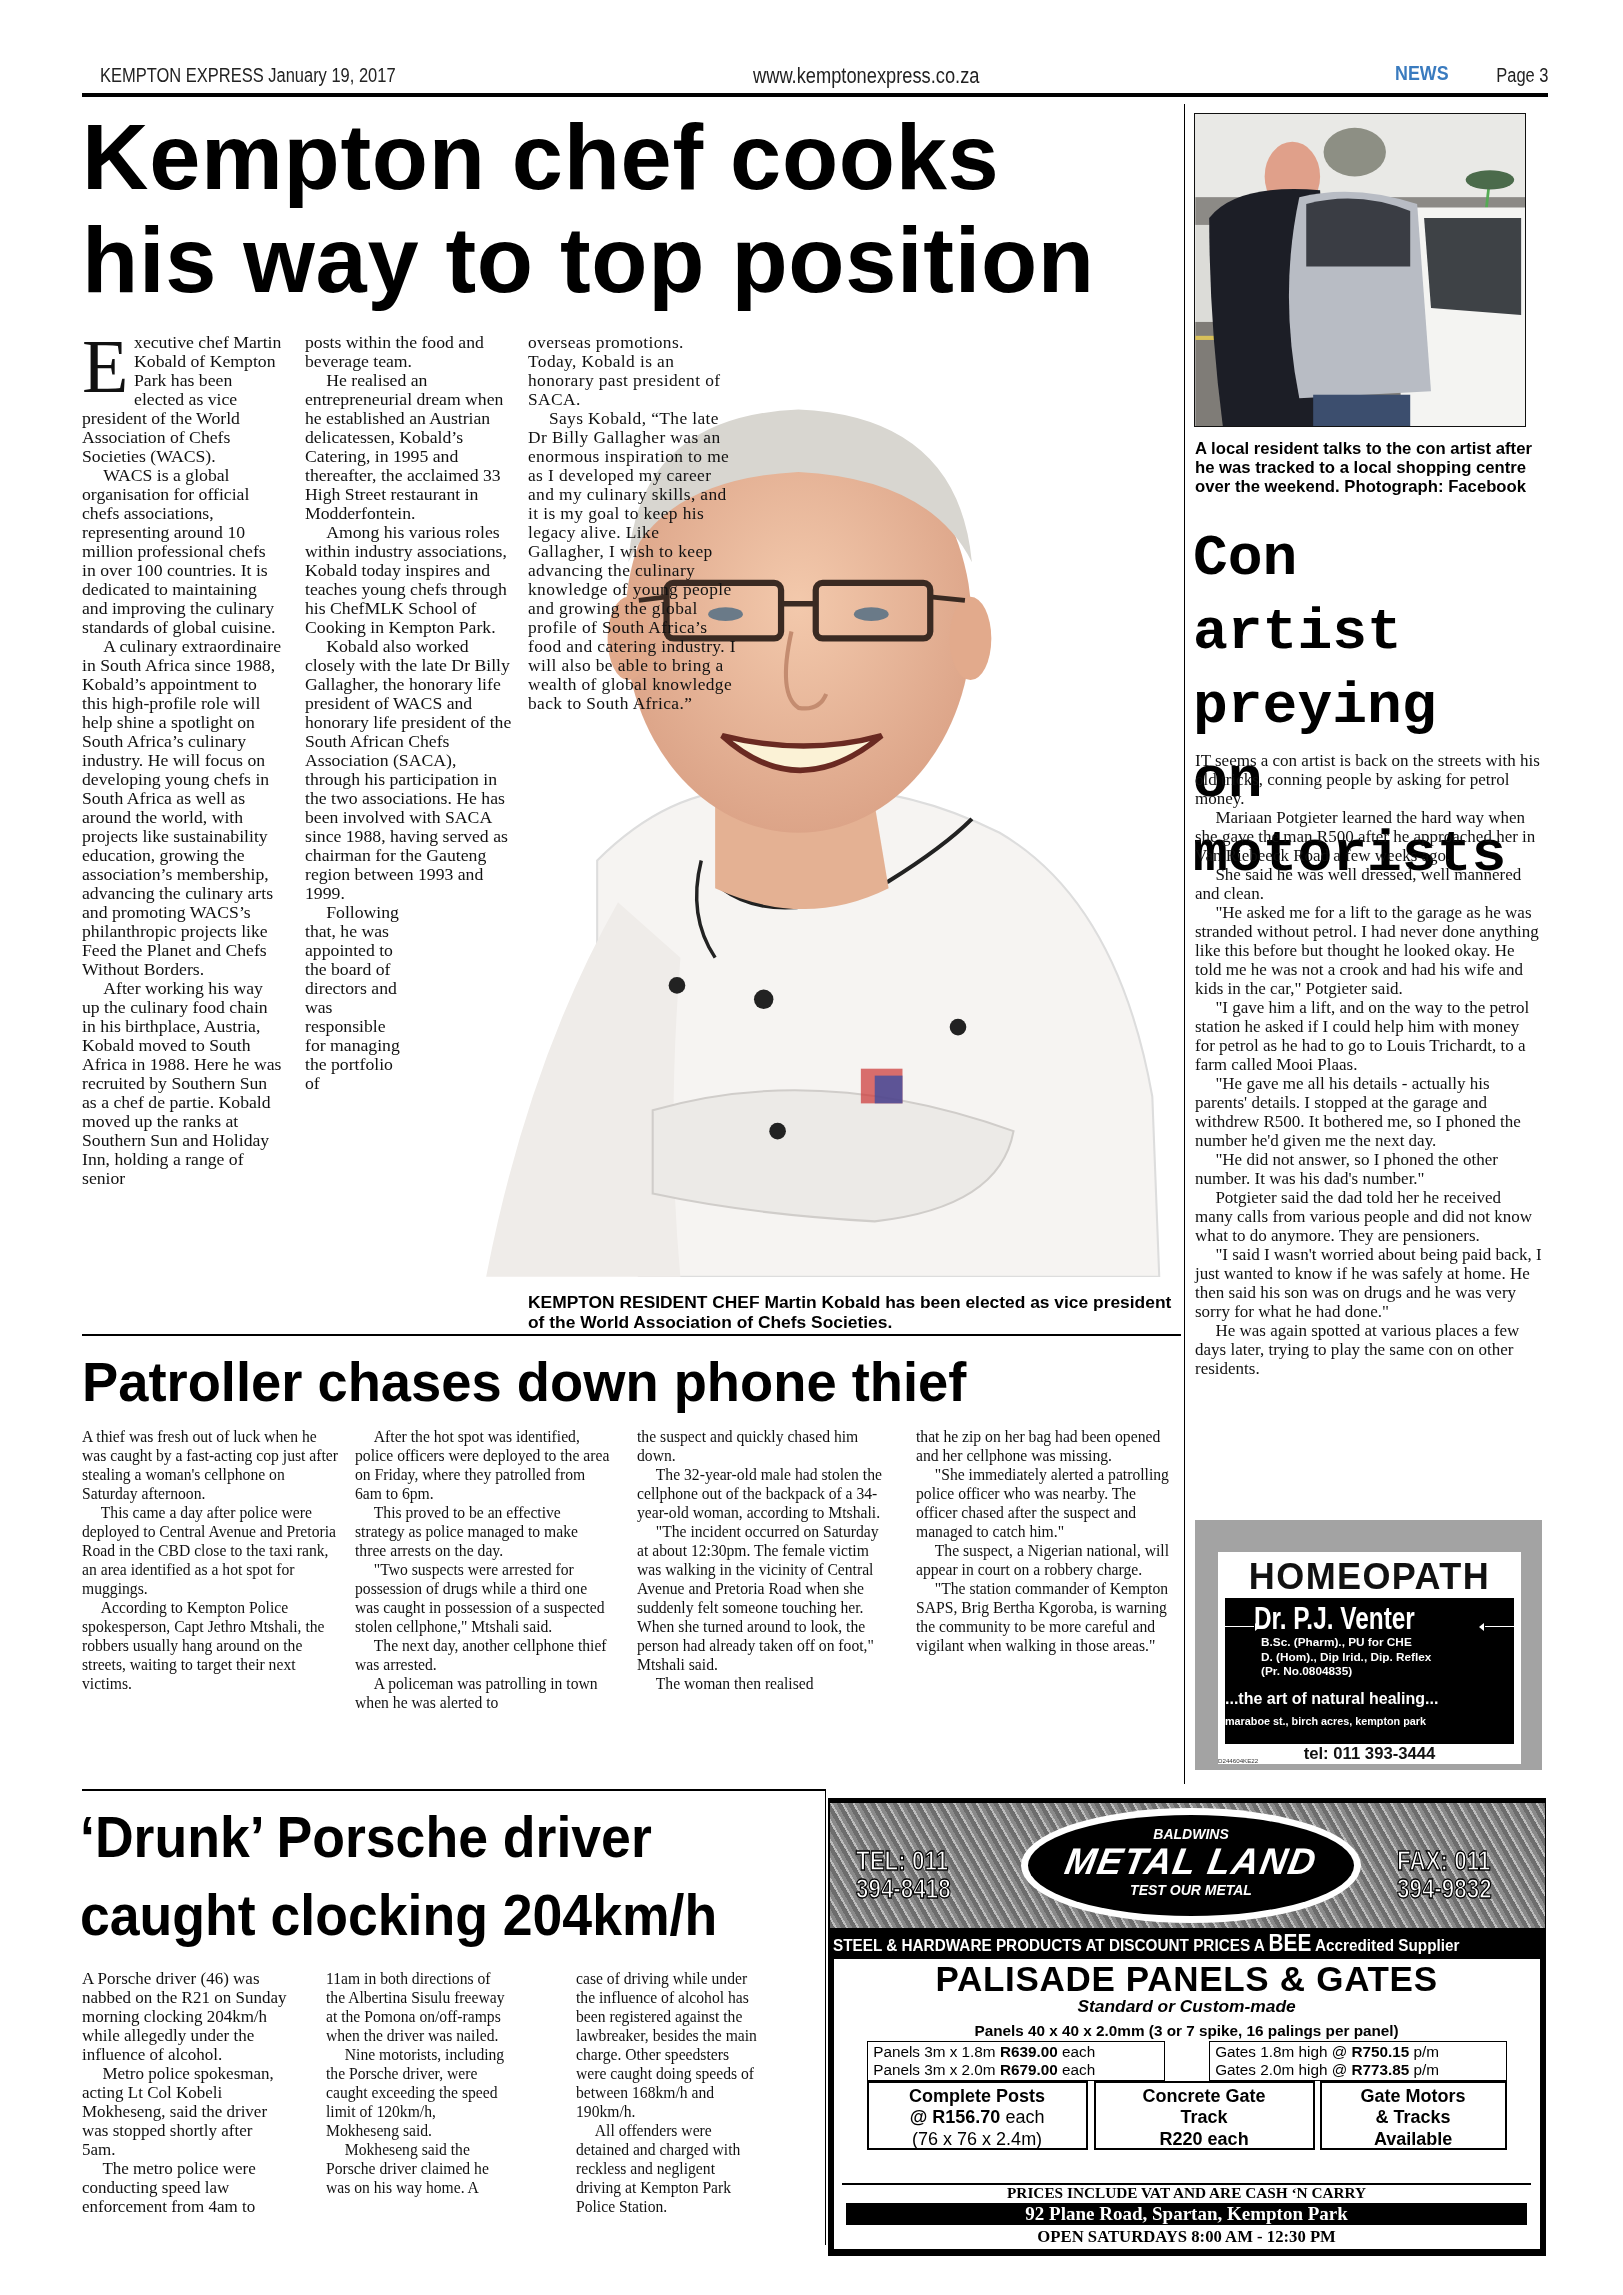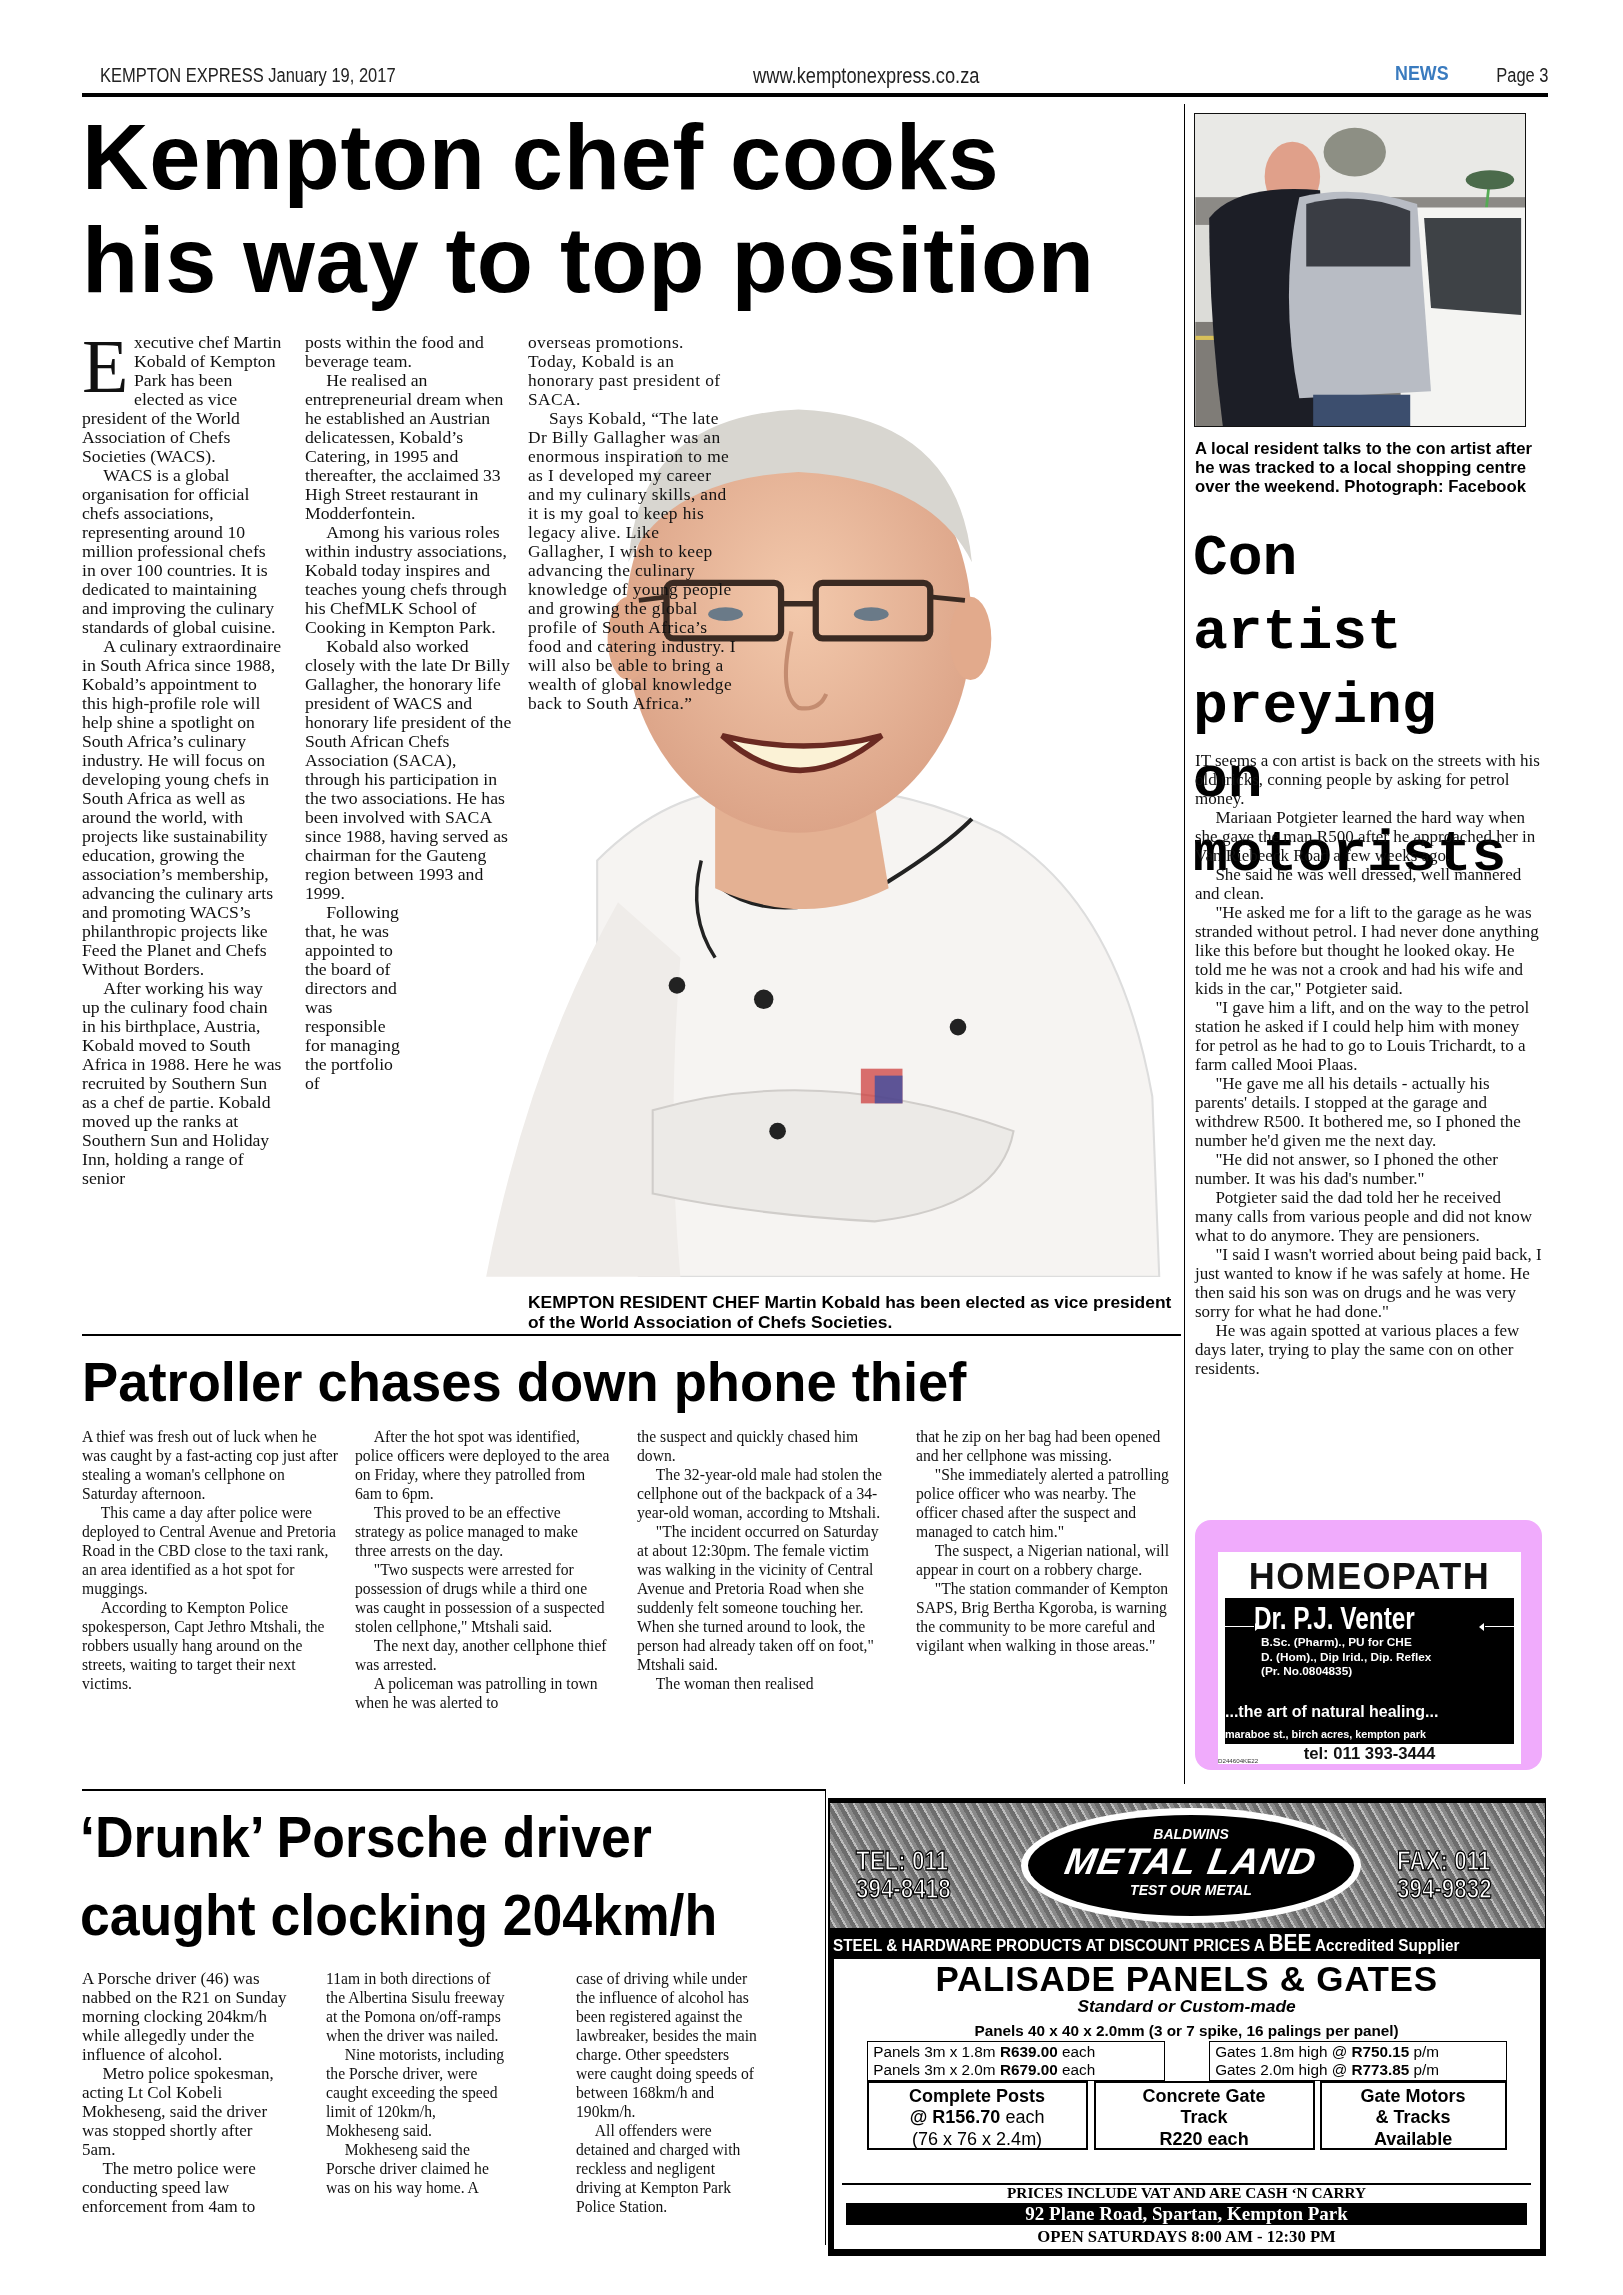"HOMEOPATH" .ad-homeo { background: #f0abfc -> #a3a3a3; border-radius: 16px -> none }
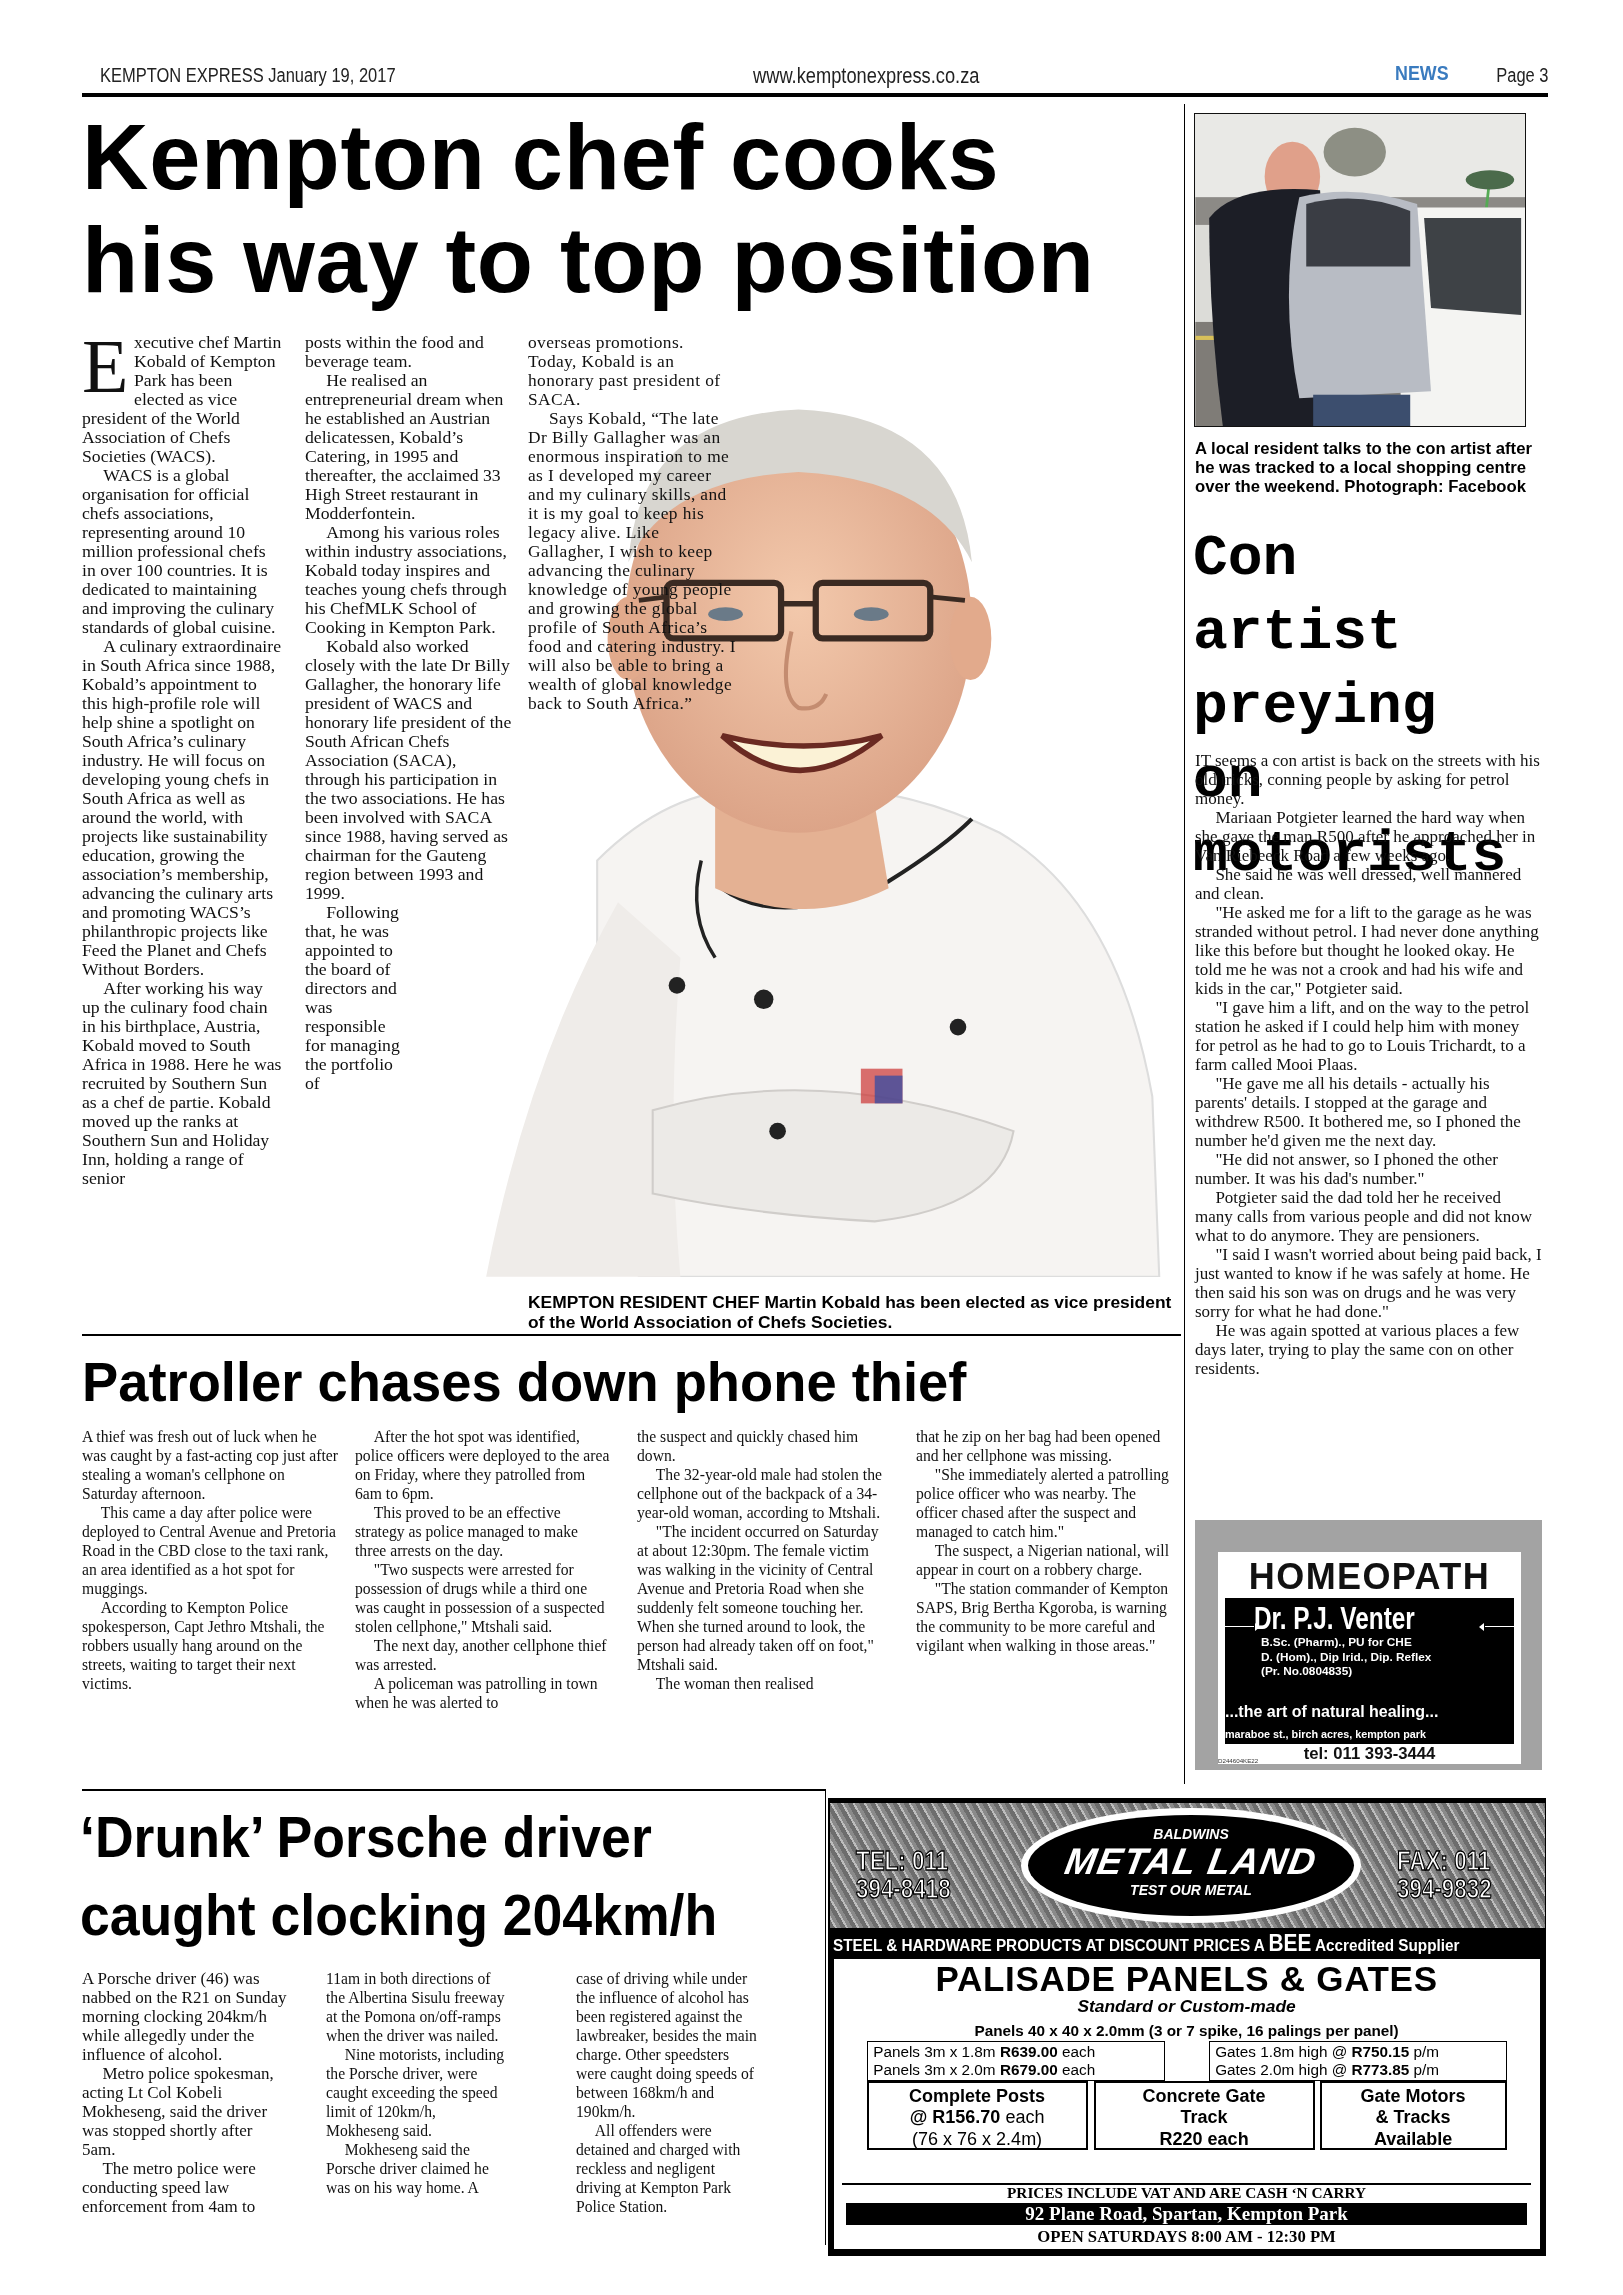"...the art of natural healing..." .ad-homeo .tag { margin-top: 24px -> 11px }
